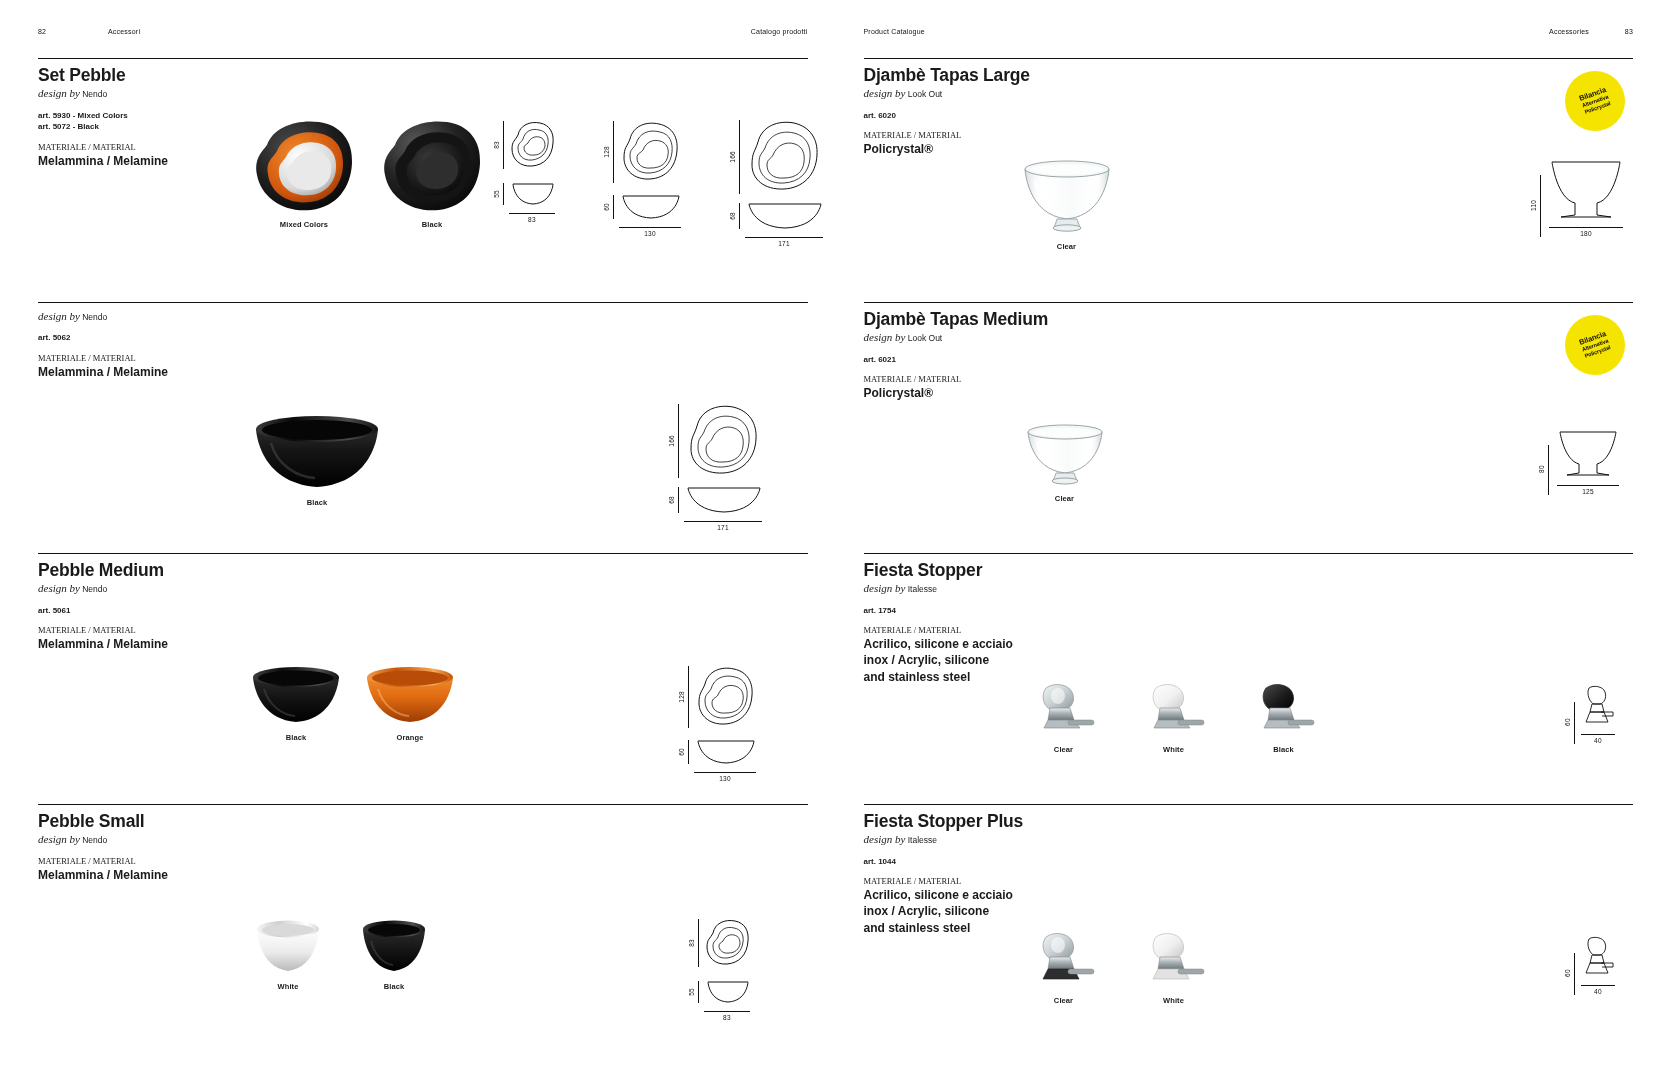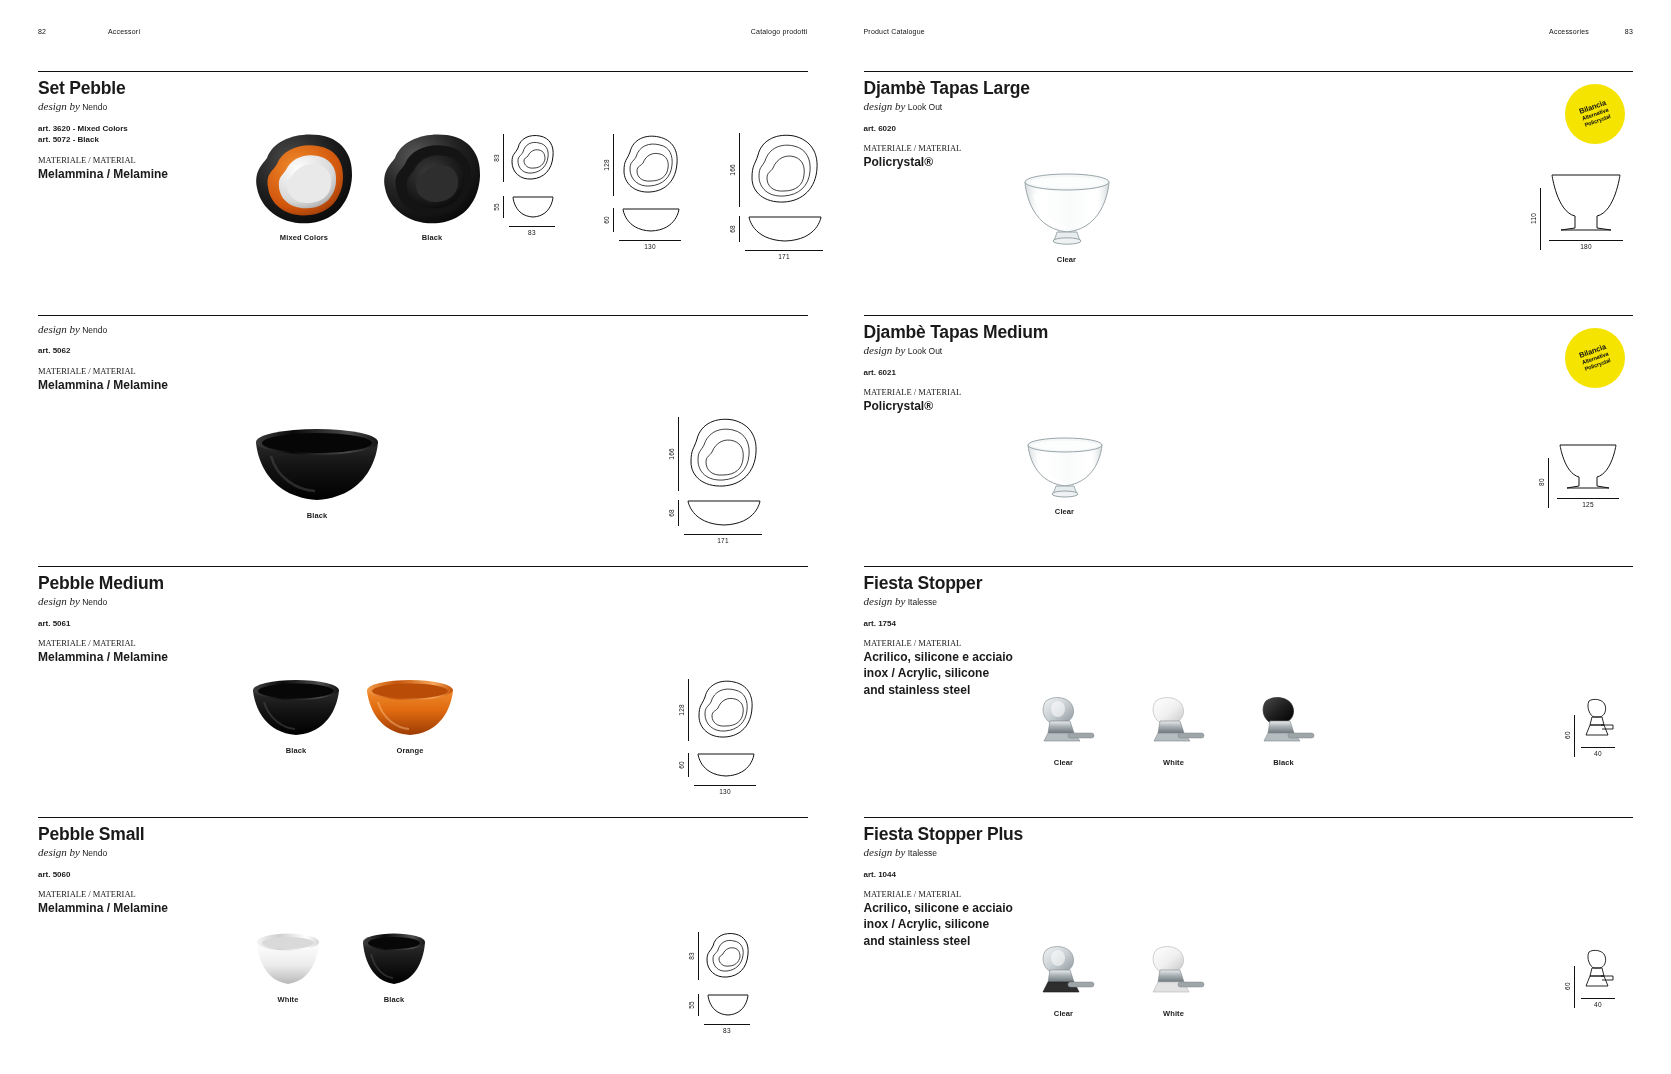"Set Pebble" .block.first { margin-top: 29px -> 16px }
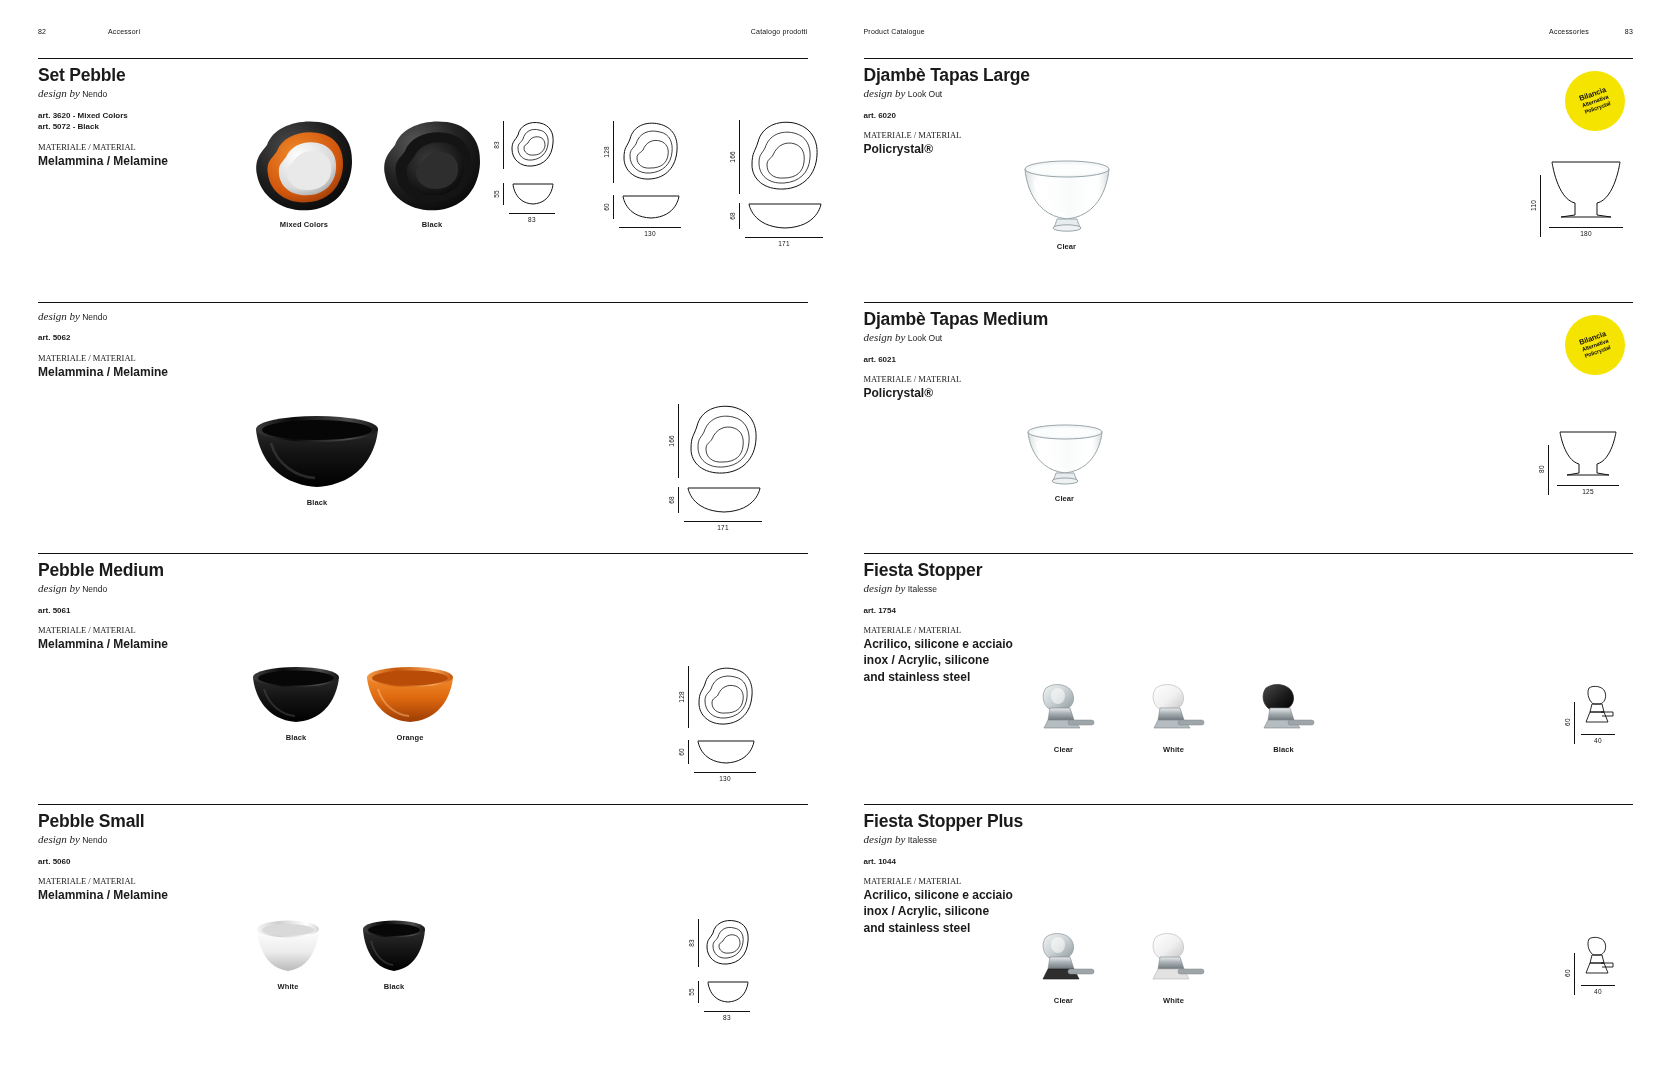"art. 3620 - Mixed Colors" span { text: 3620 -> 5930 }
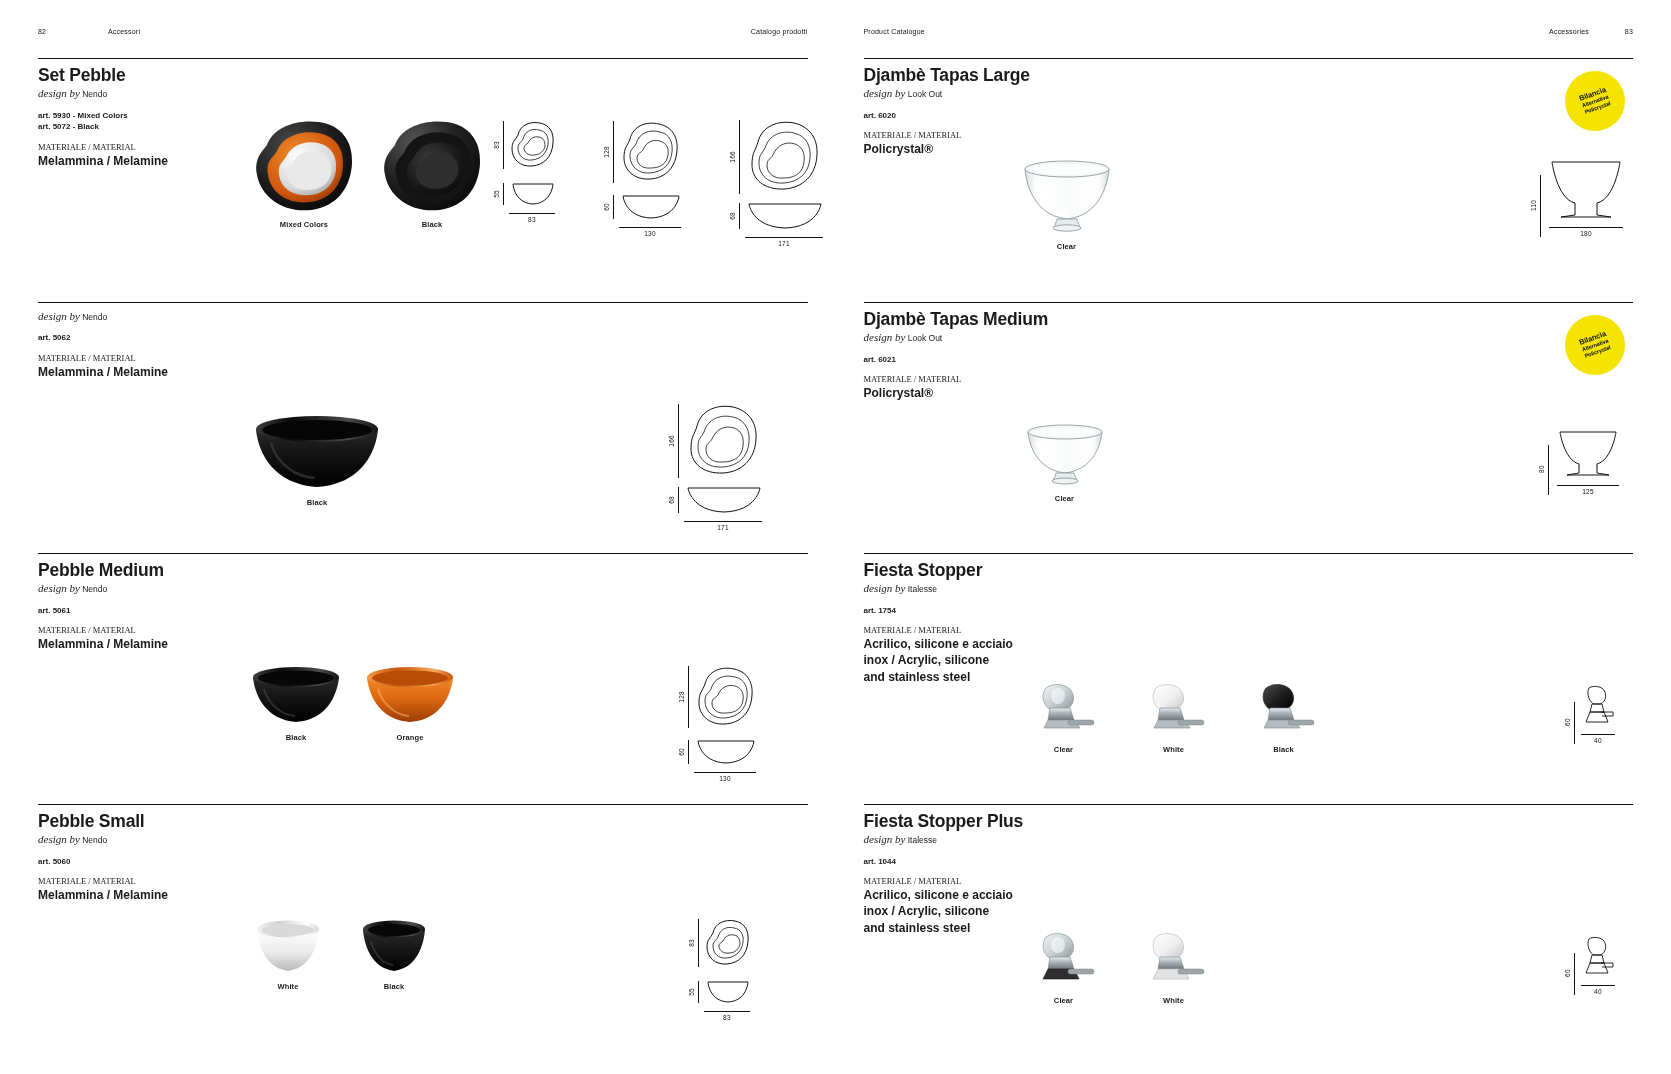"art. 5060" p.art { html: <p> <span>art. 5060</span> </p> -> none }
